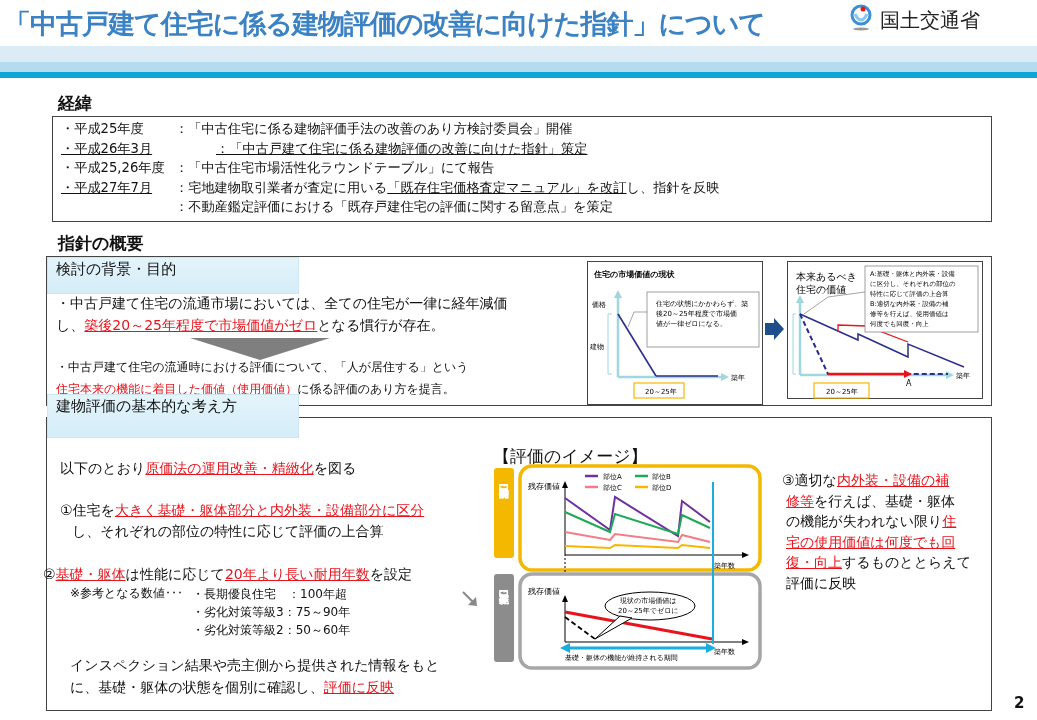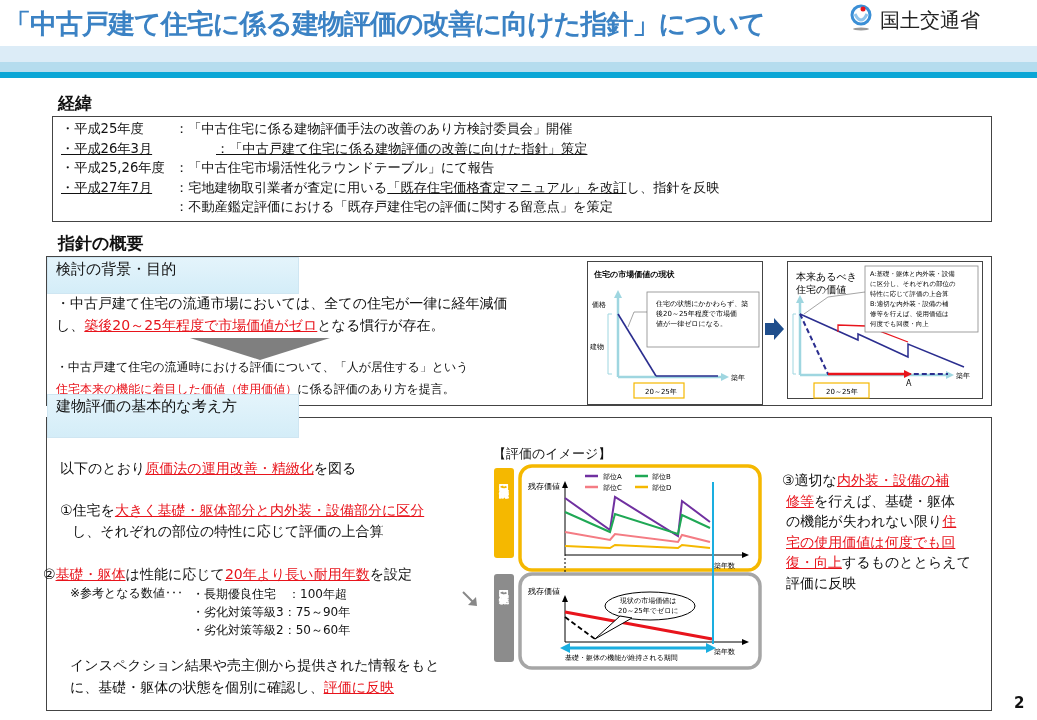"【評価のイメージ】" div.t { font-size: 13px -> 17px }
